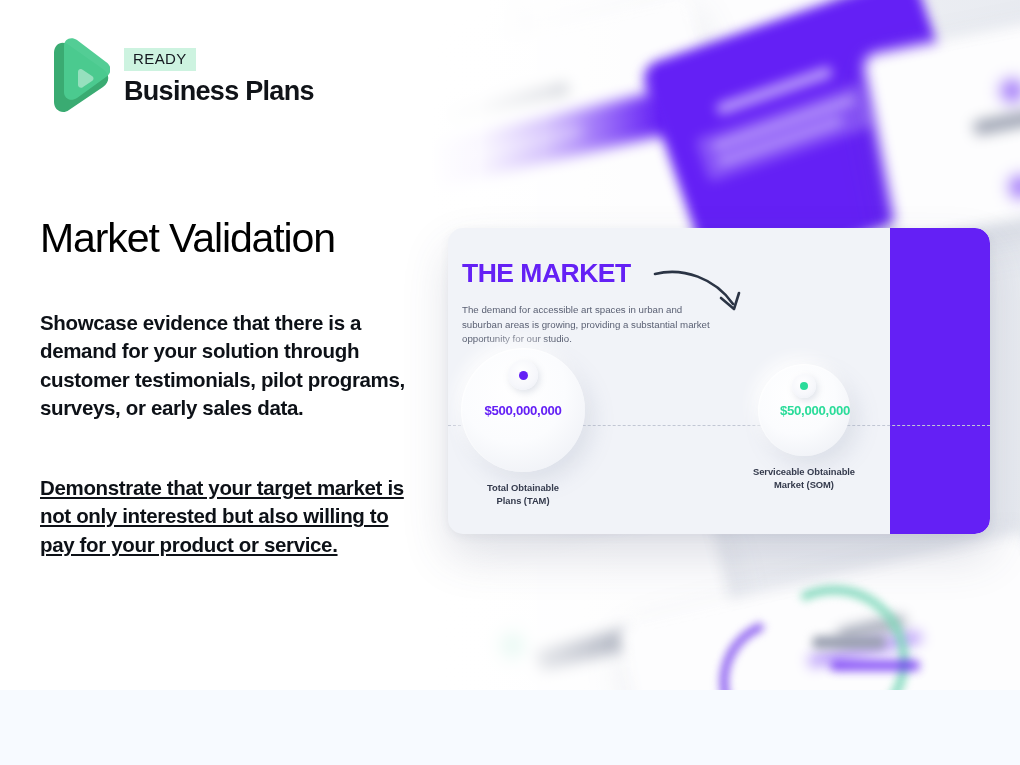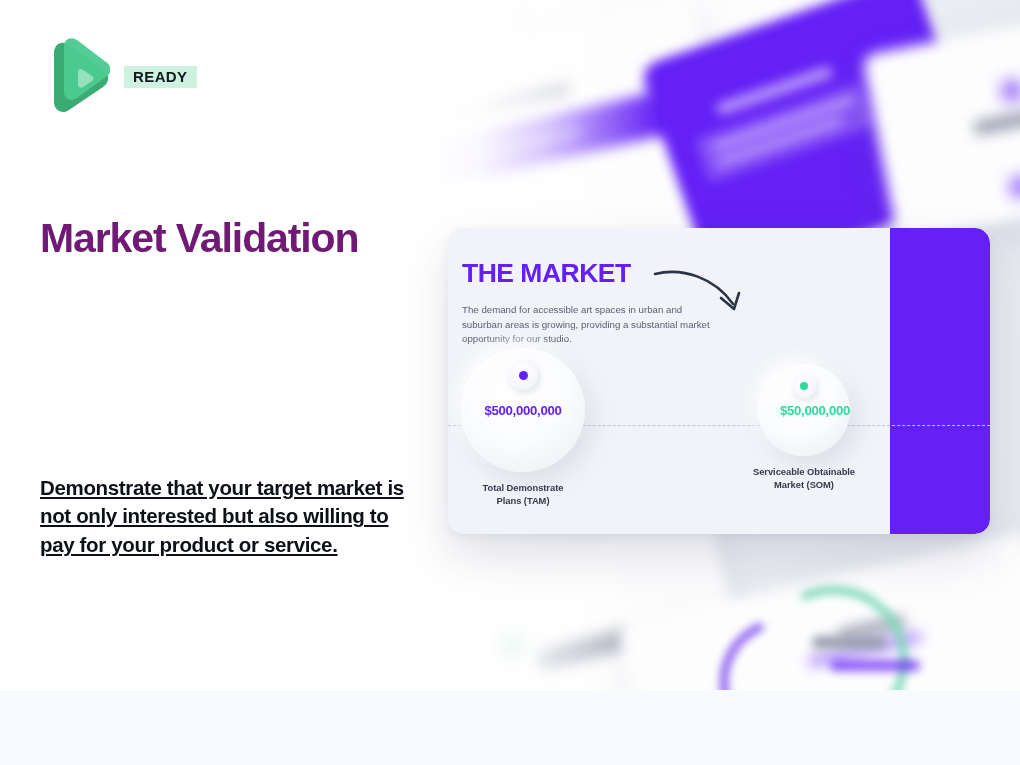"READY" .ready-badge { font-weight: bold -> normal }
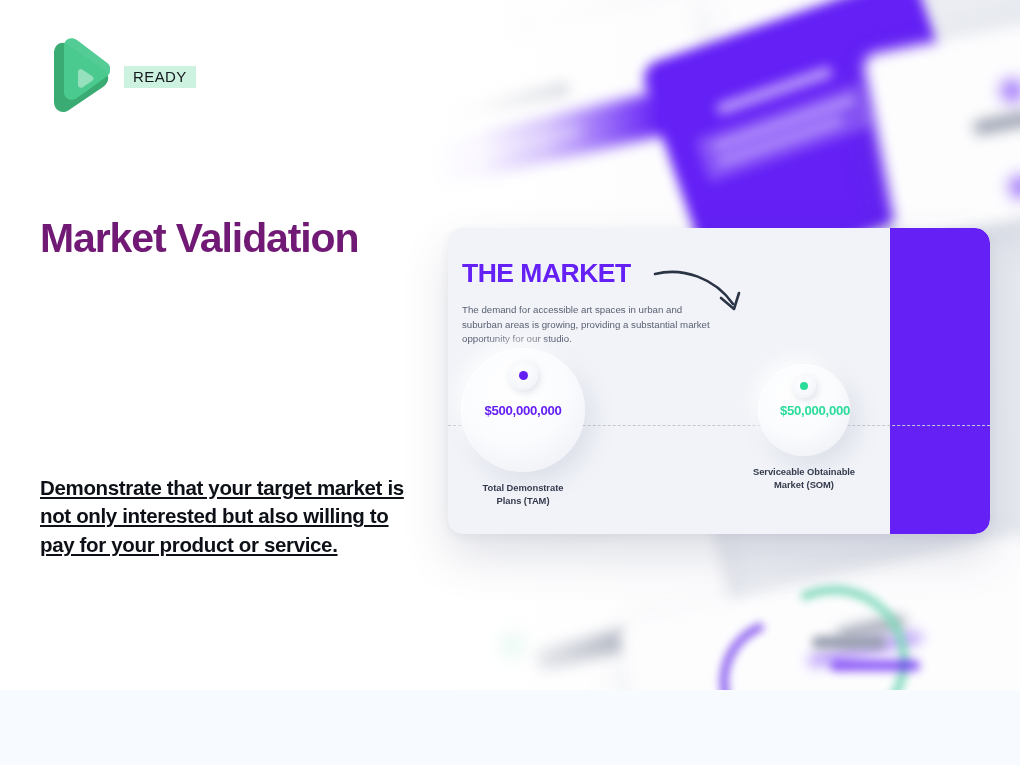"Business Plans" div.brand-name { html: none -> <div>Business Plans</div> }
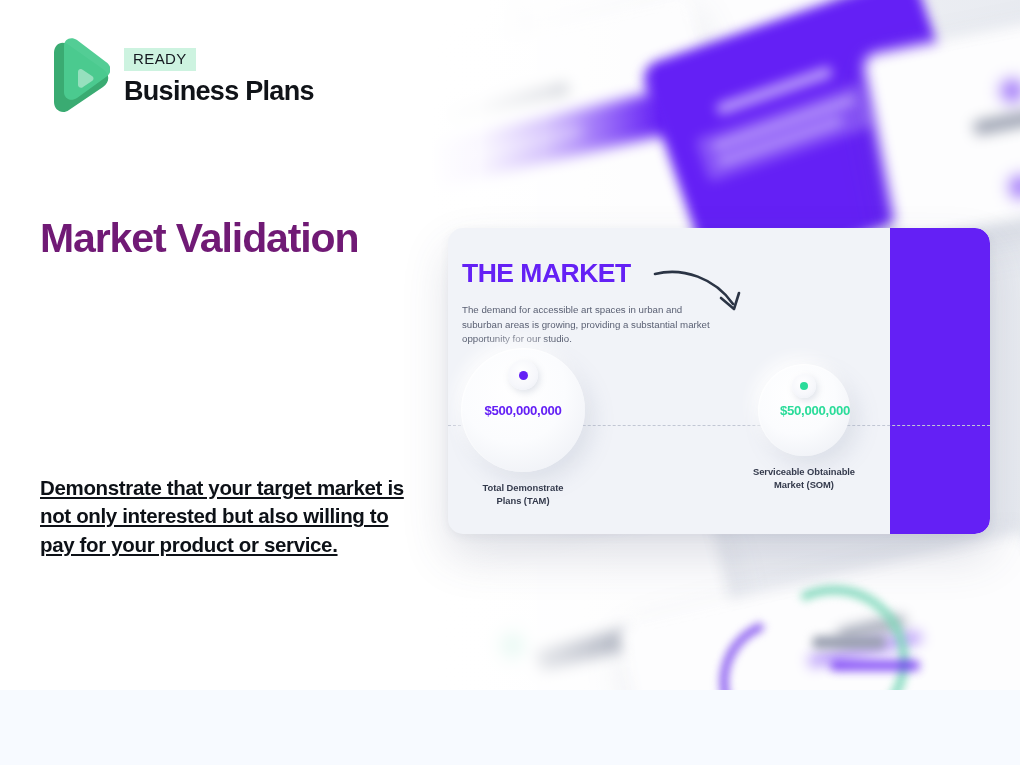"Market Validation" .headline { color: #701a75 -> #000000; font-weight: bold -> normal }
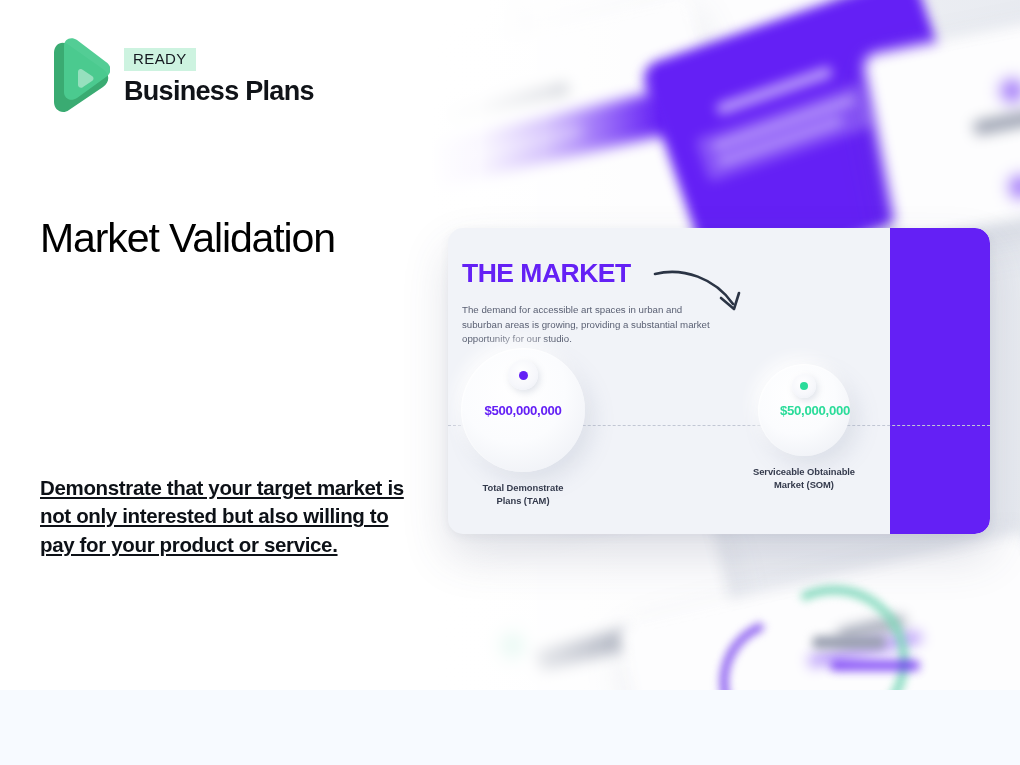"Showcase evidence that there is" p.body-copy { html: none -> <p>Showcase evidence that there is a demand for your solution through customer testimonials, pilot programs, surveys, or early sales data.</p> }
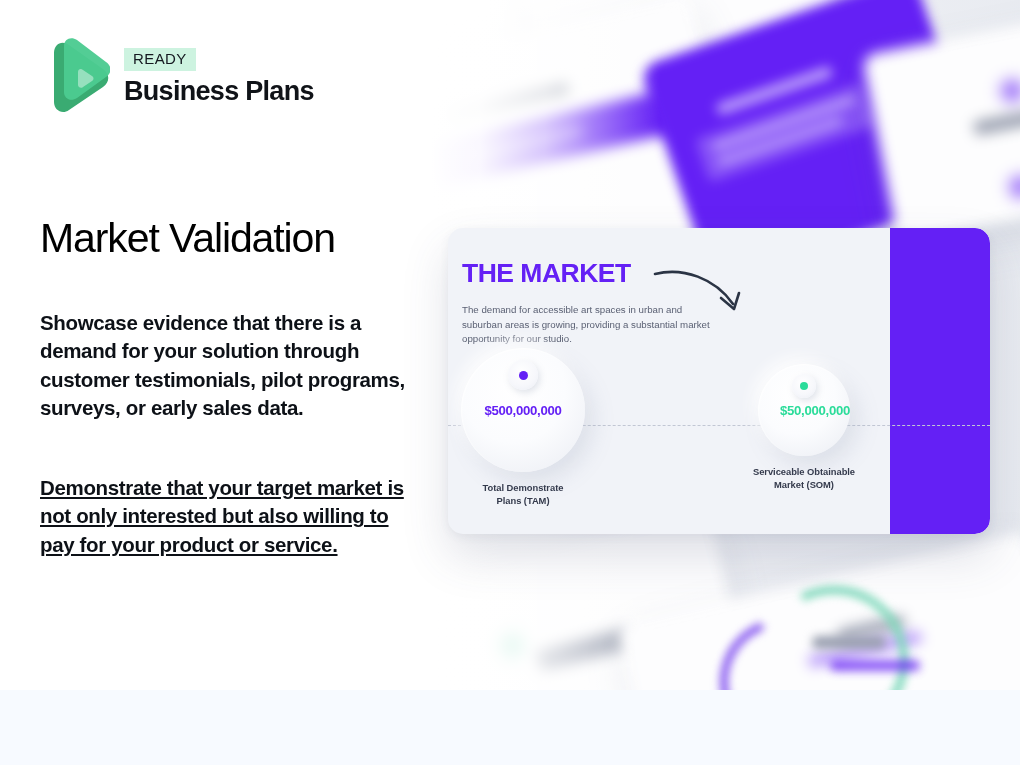"Total Demonstrate" span { text: Demonstrate -> Obtainable }
